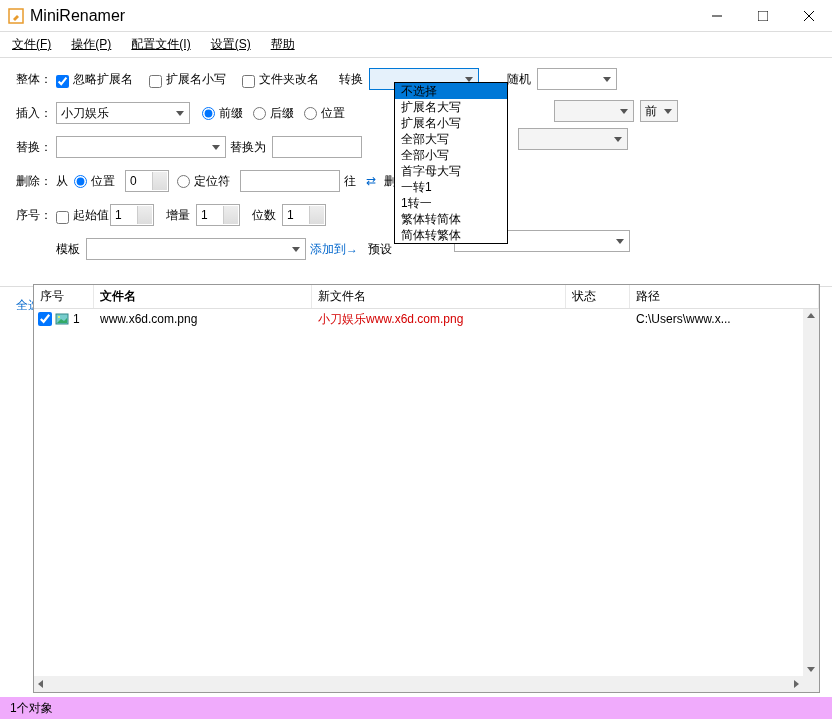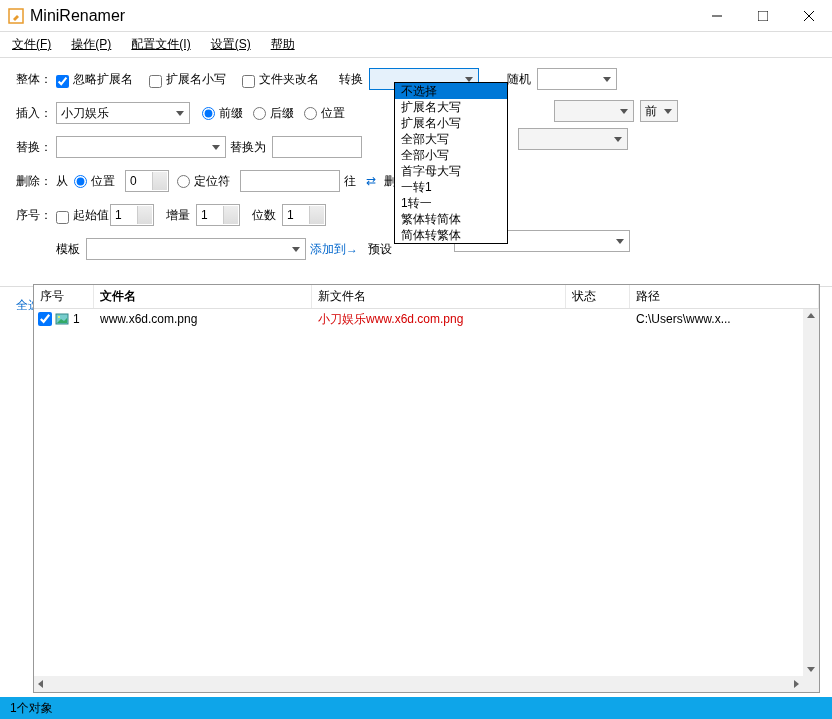"1个对象" .statusbar { background: #0ea5e9 -> #f0abfc }
